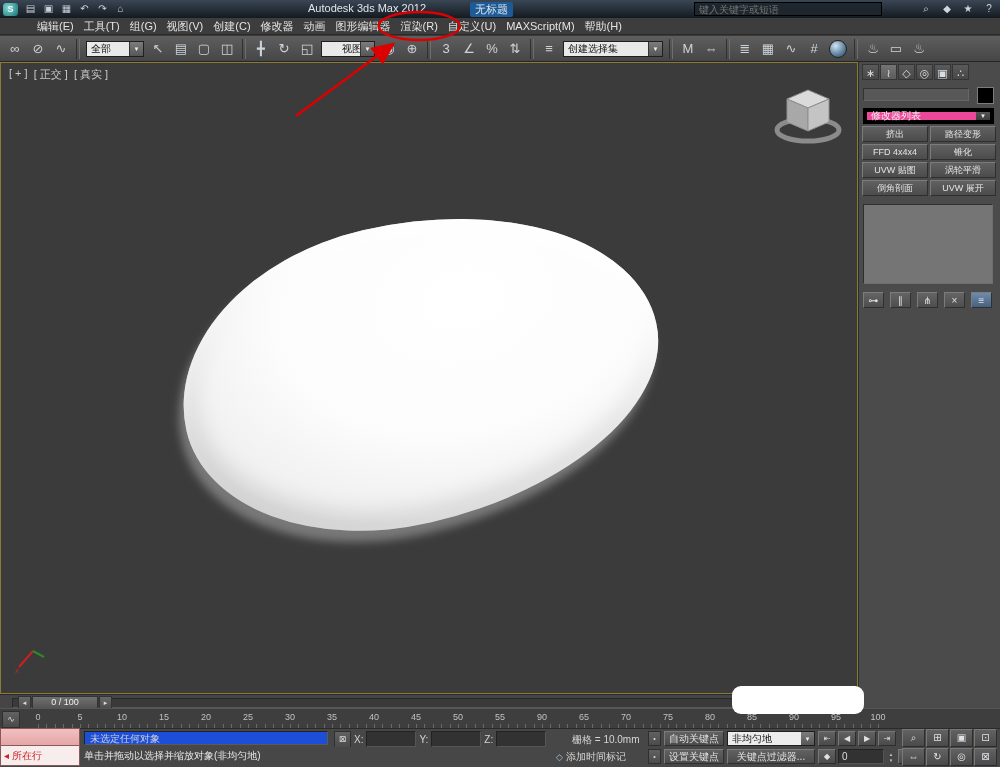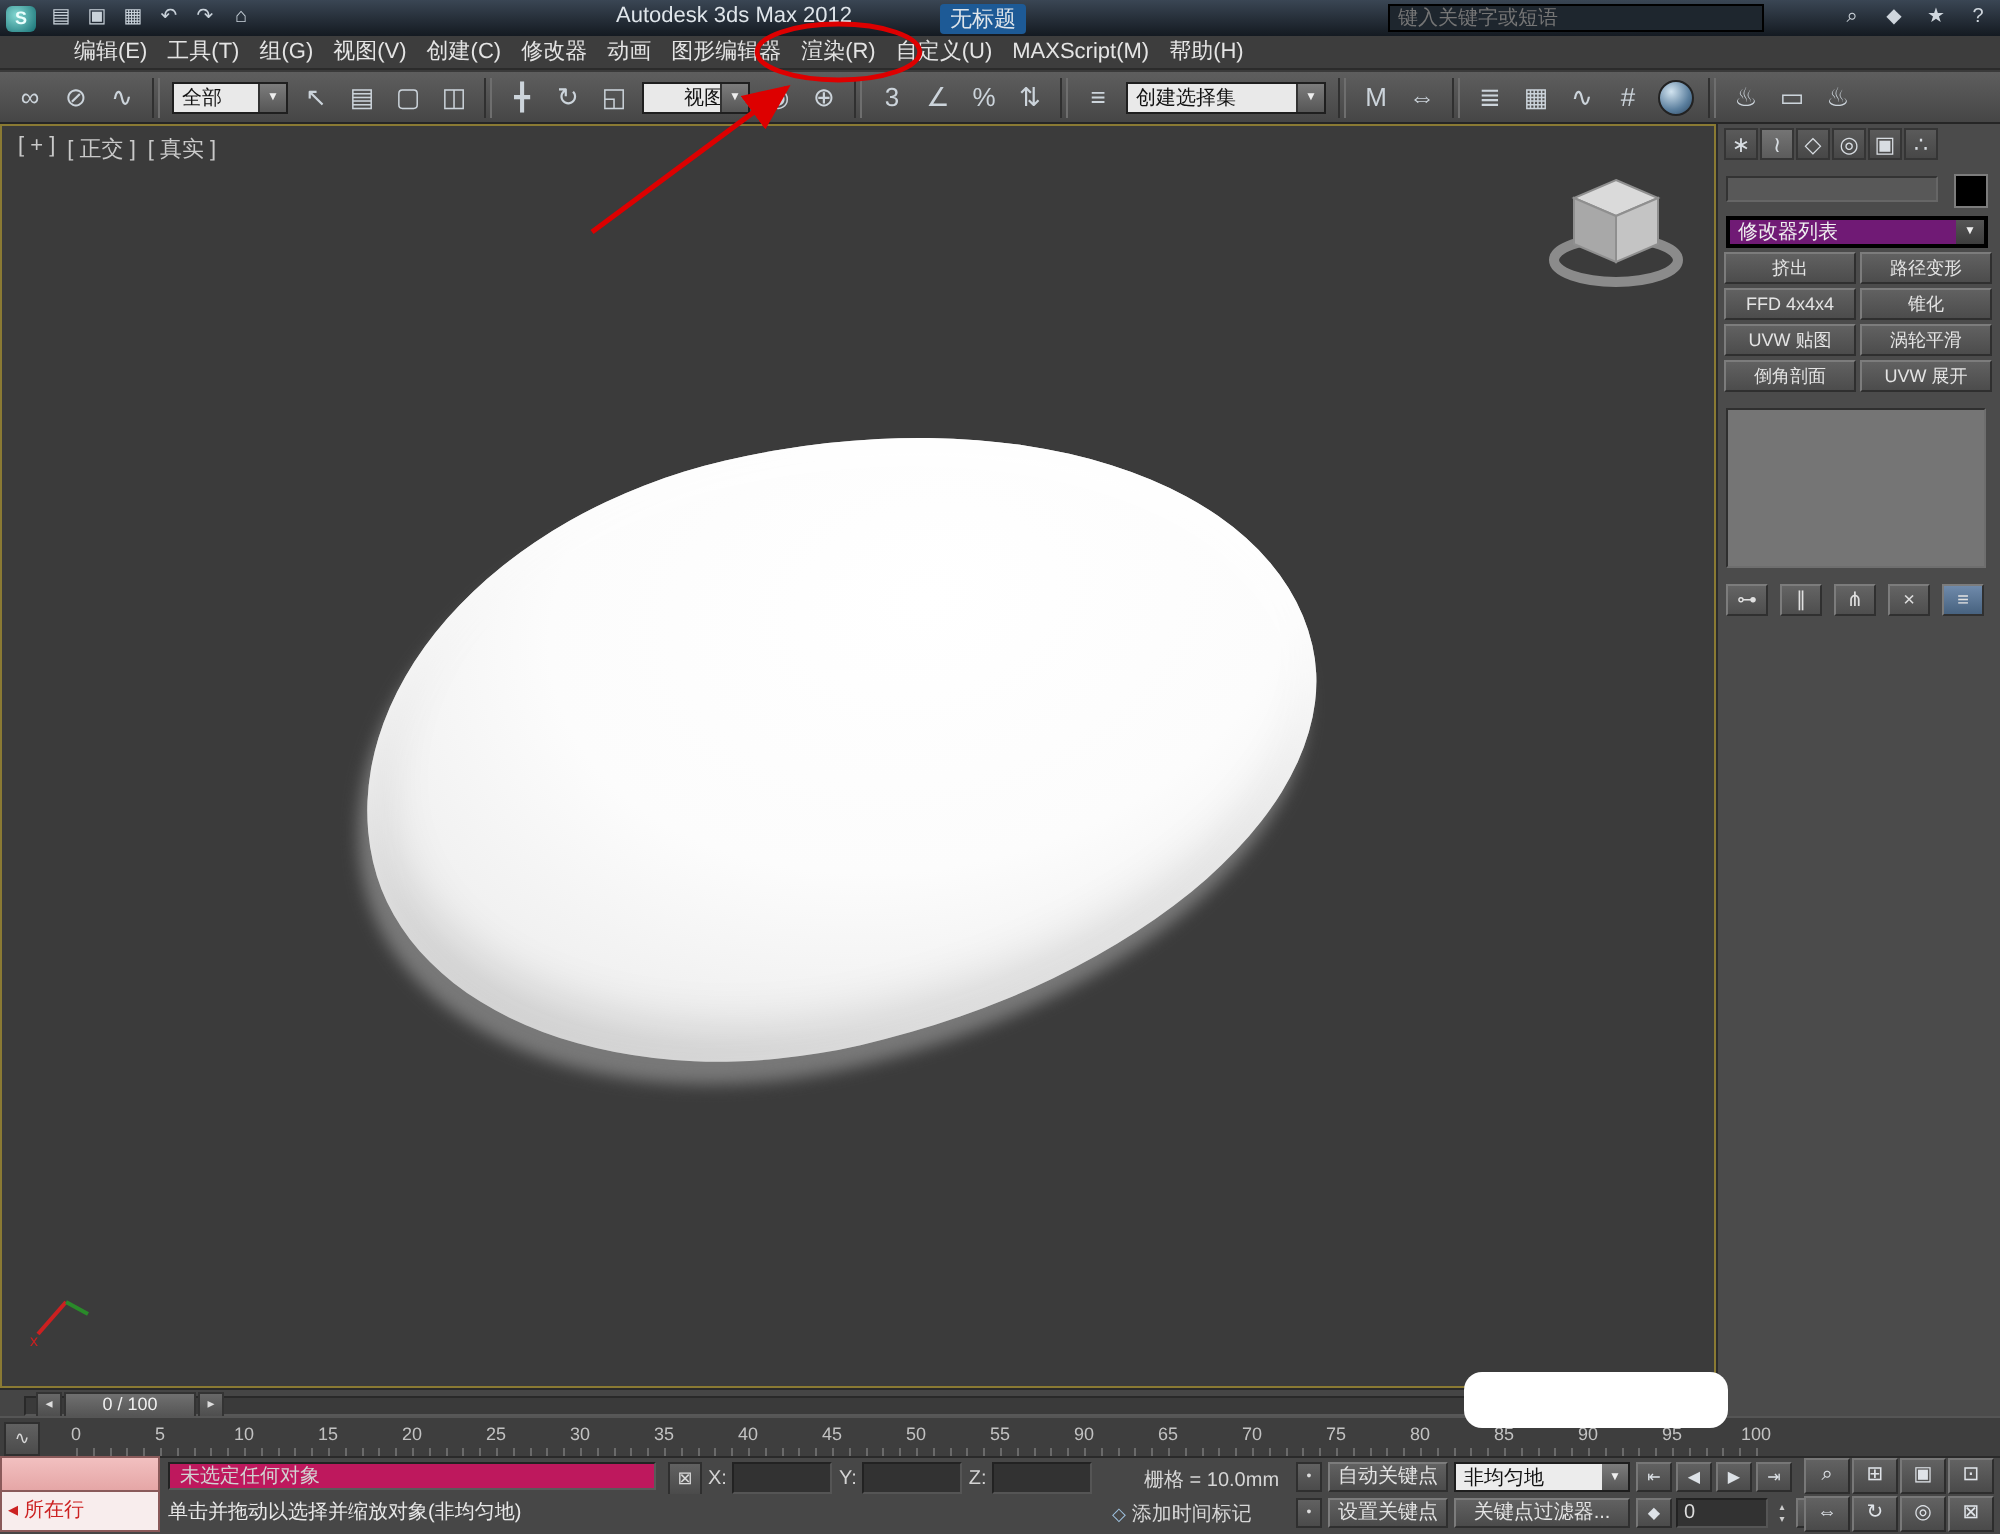"修改器列表" .modlist { background: #701a75 -> #ec4899; border: 2px solid #000000 -> 4px solid #000000 }
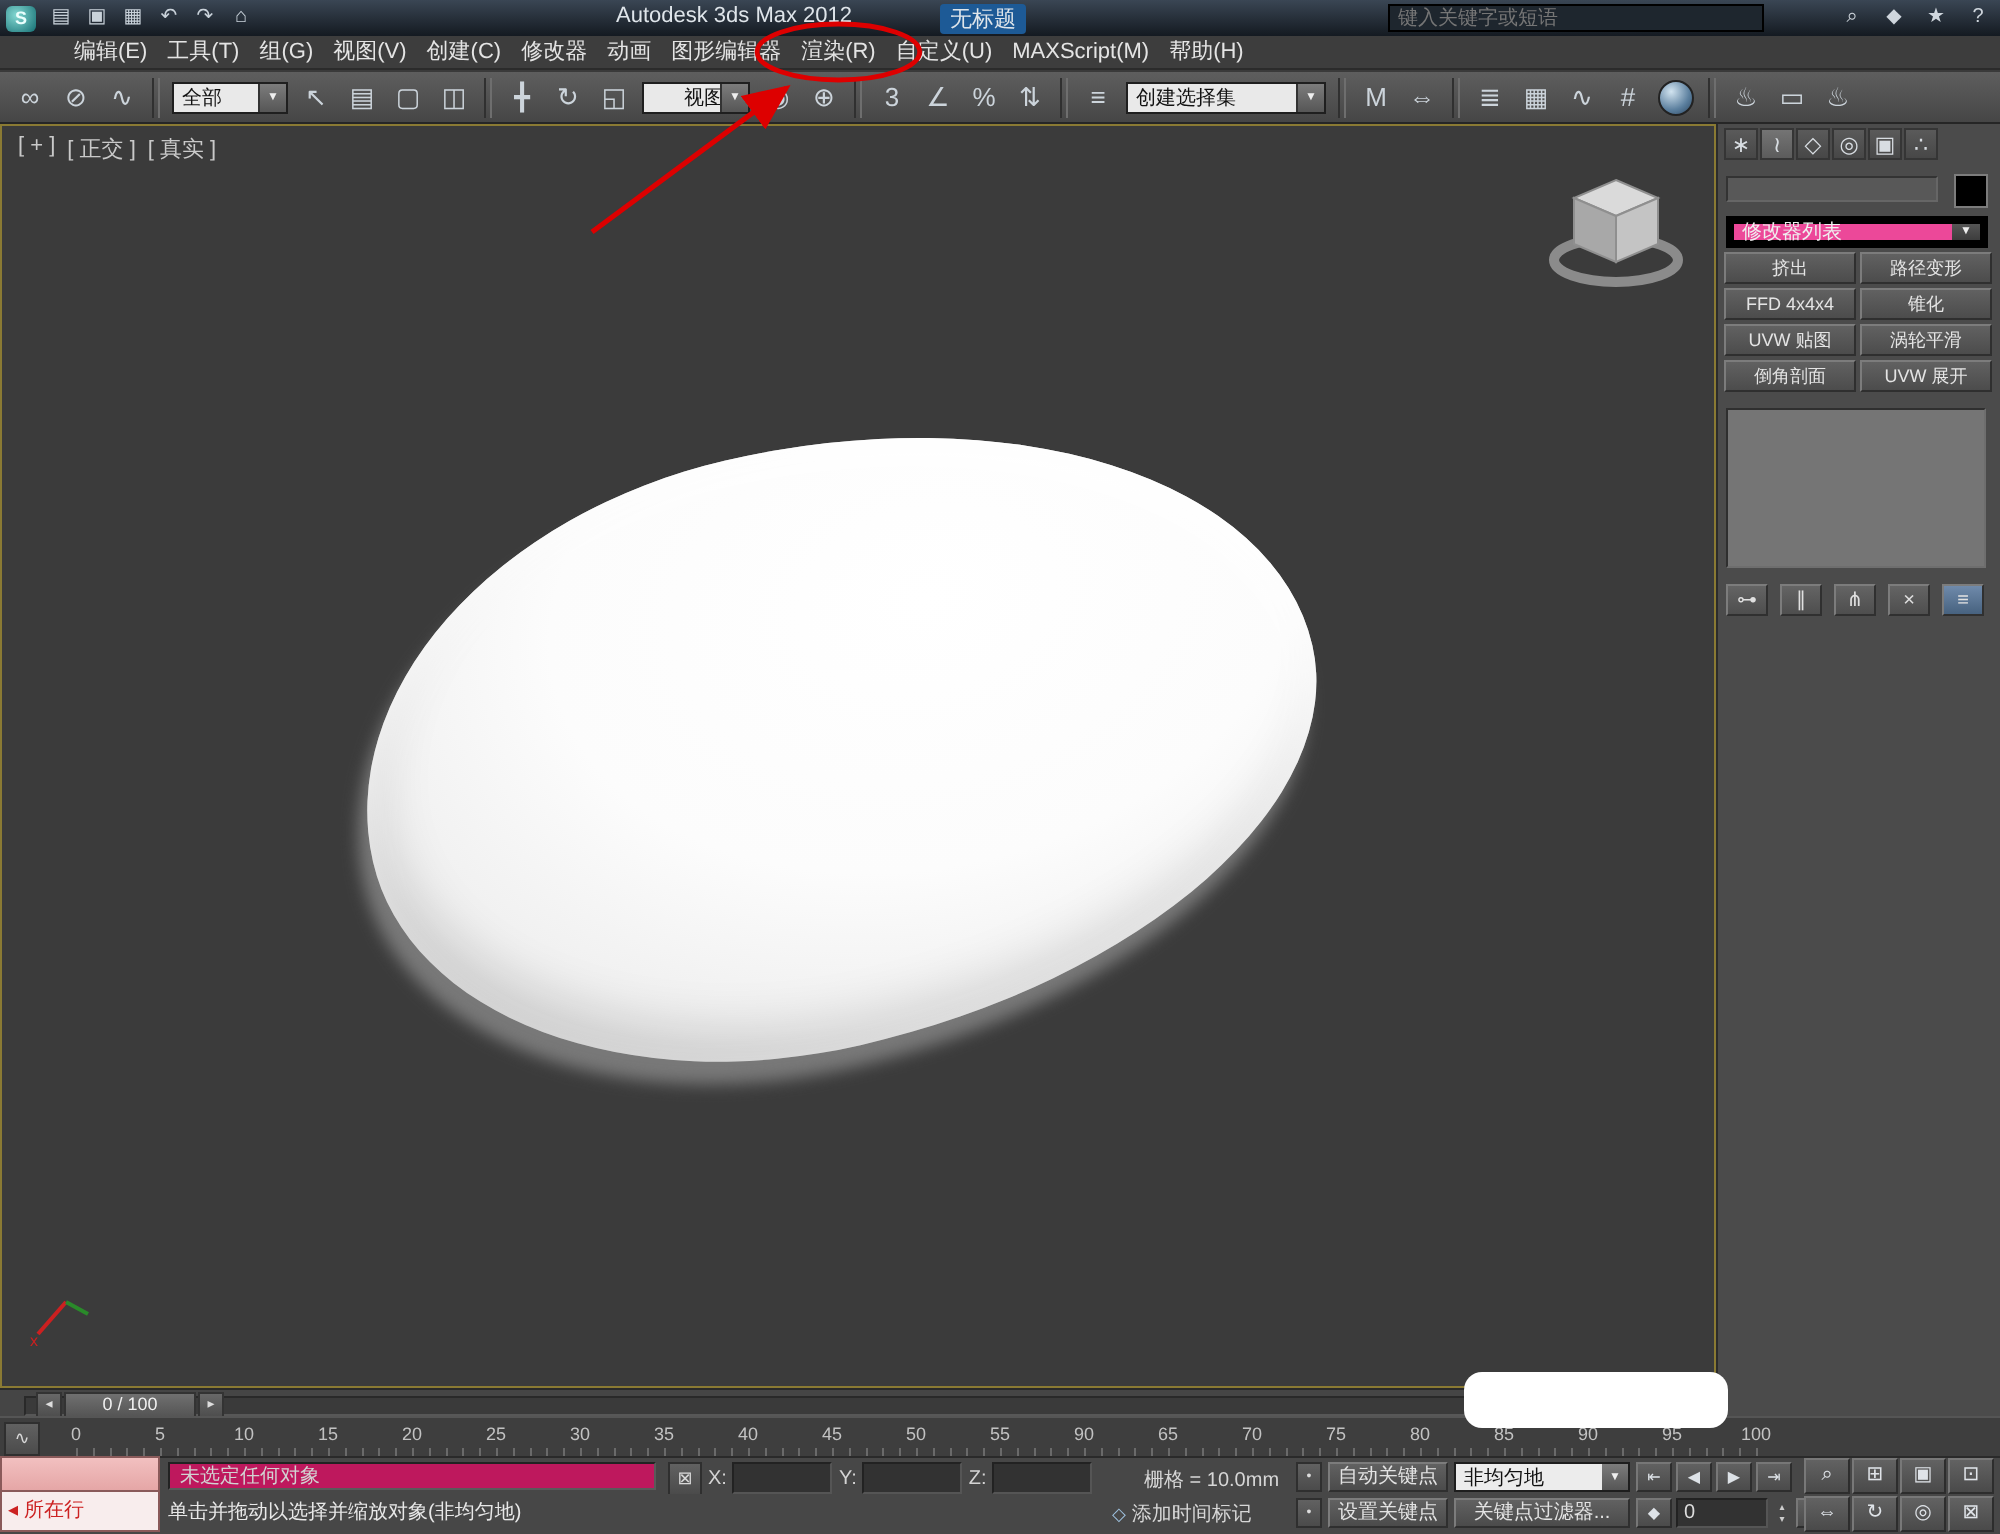"未选定任何对象" .statusfield { background: #be185d -> #1d4ed8 }
